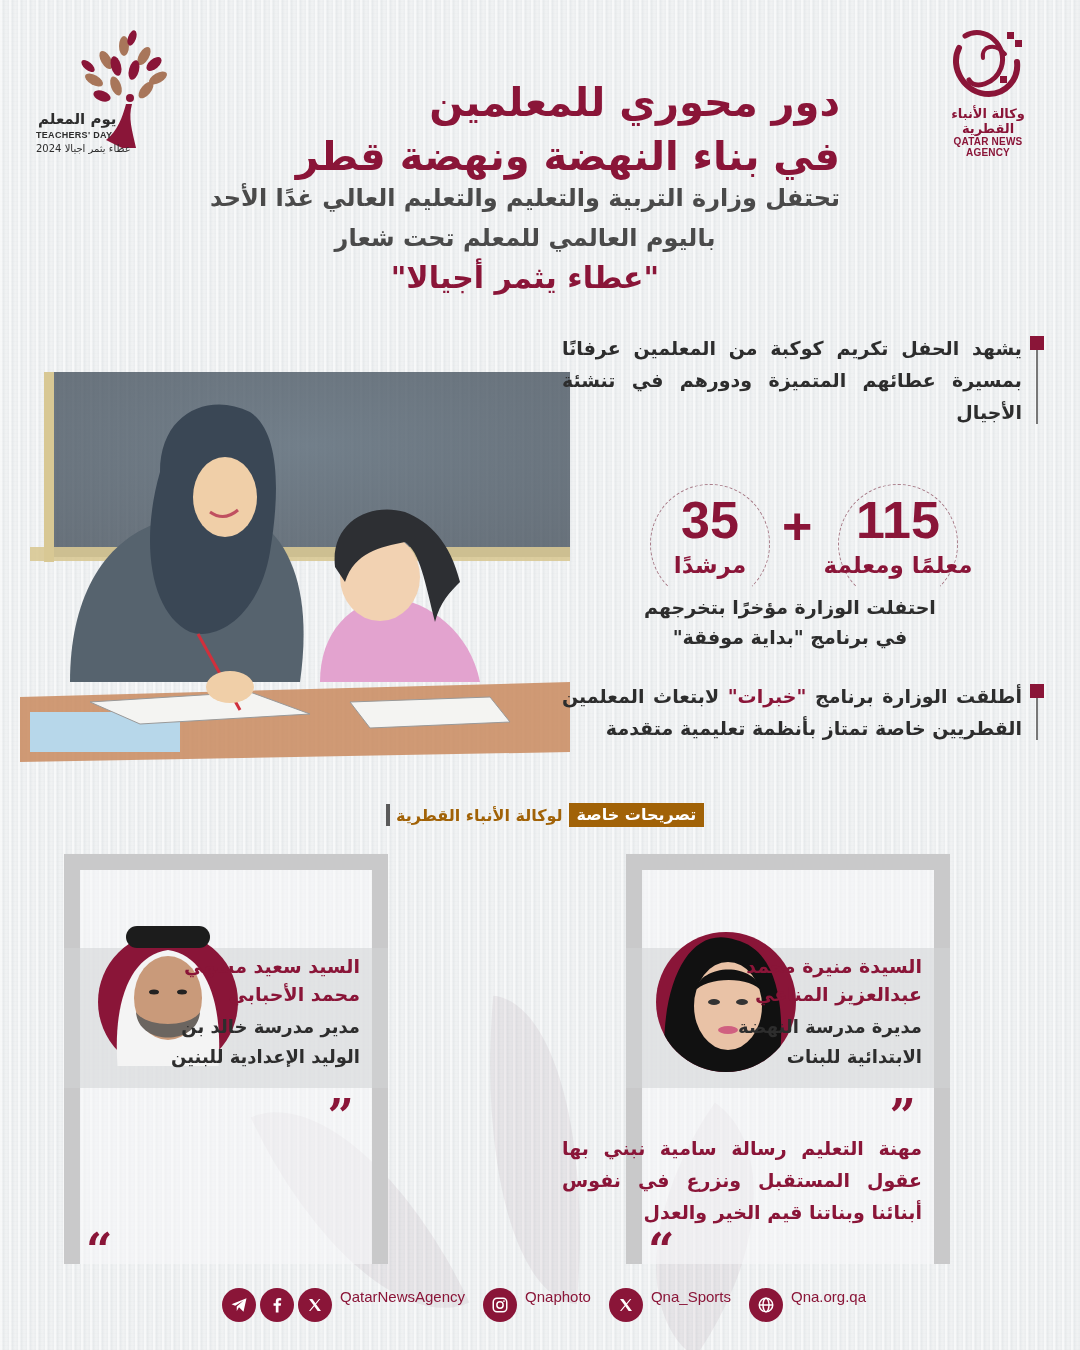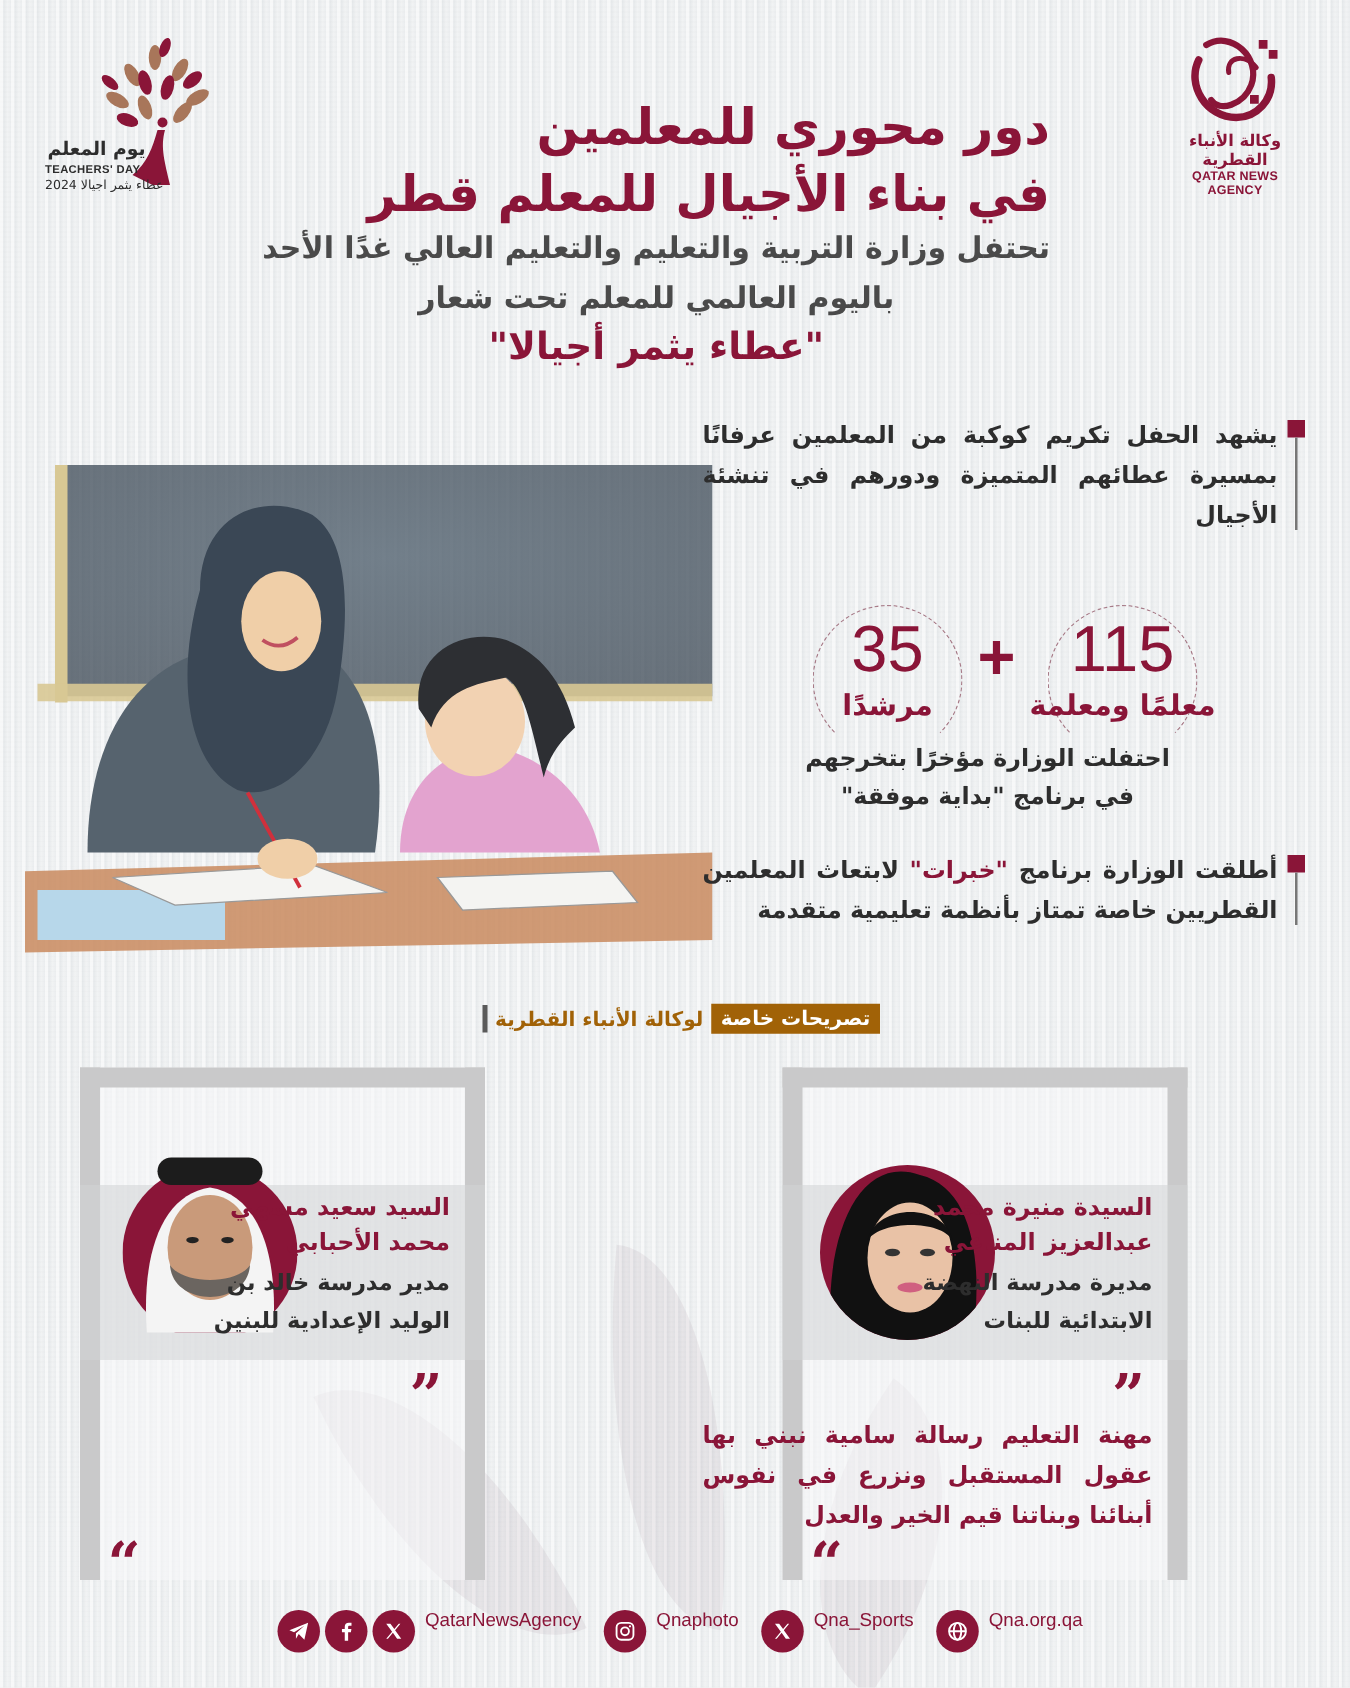"في بناء الأجيال للمعلم قطر" div { text: الأجيال للمعلم -> النهضة ونهضة }
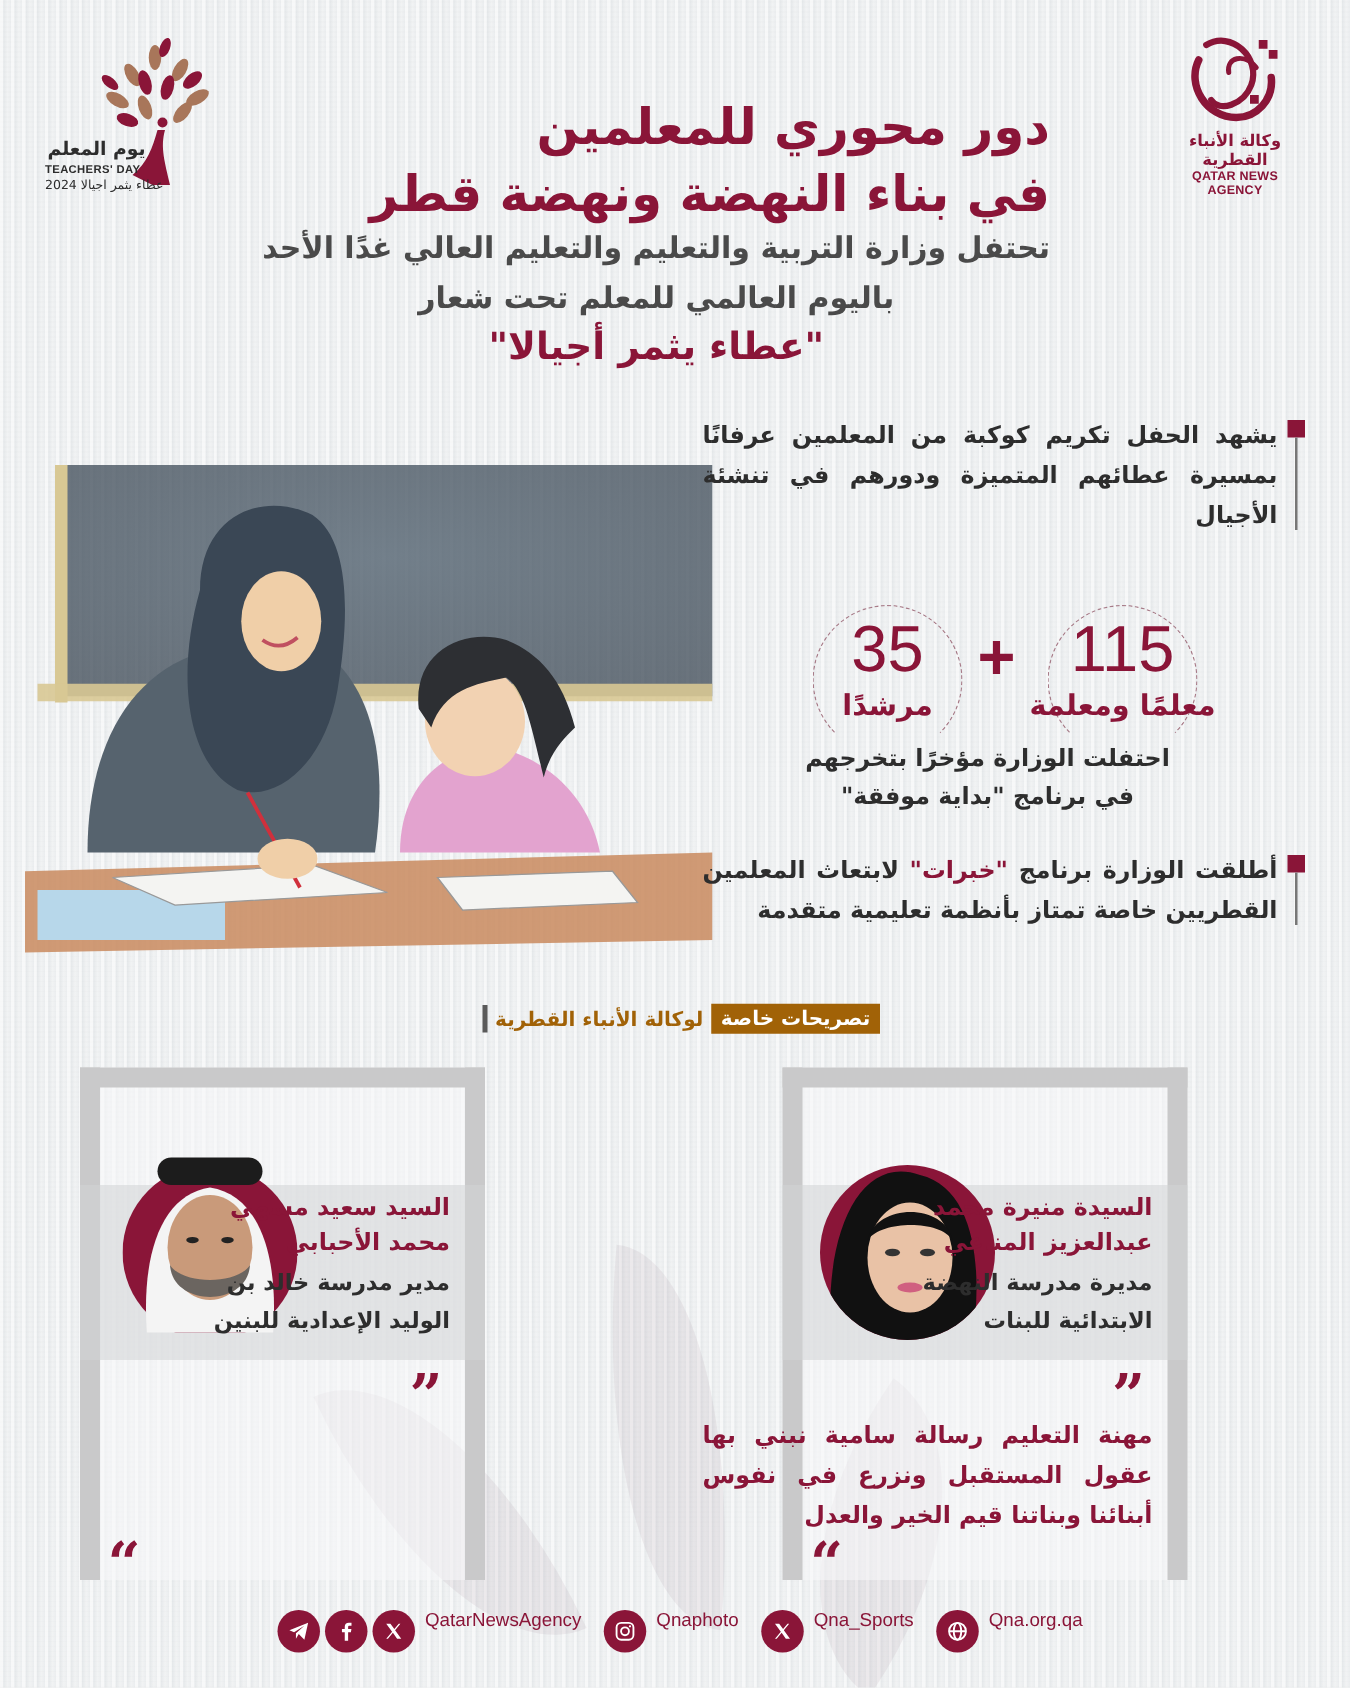"35" .stat .num { font-weight: normal -> bold }
